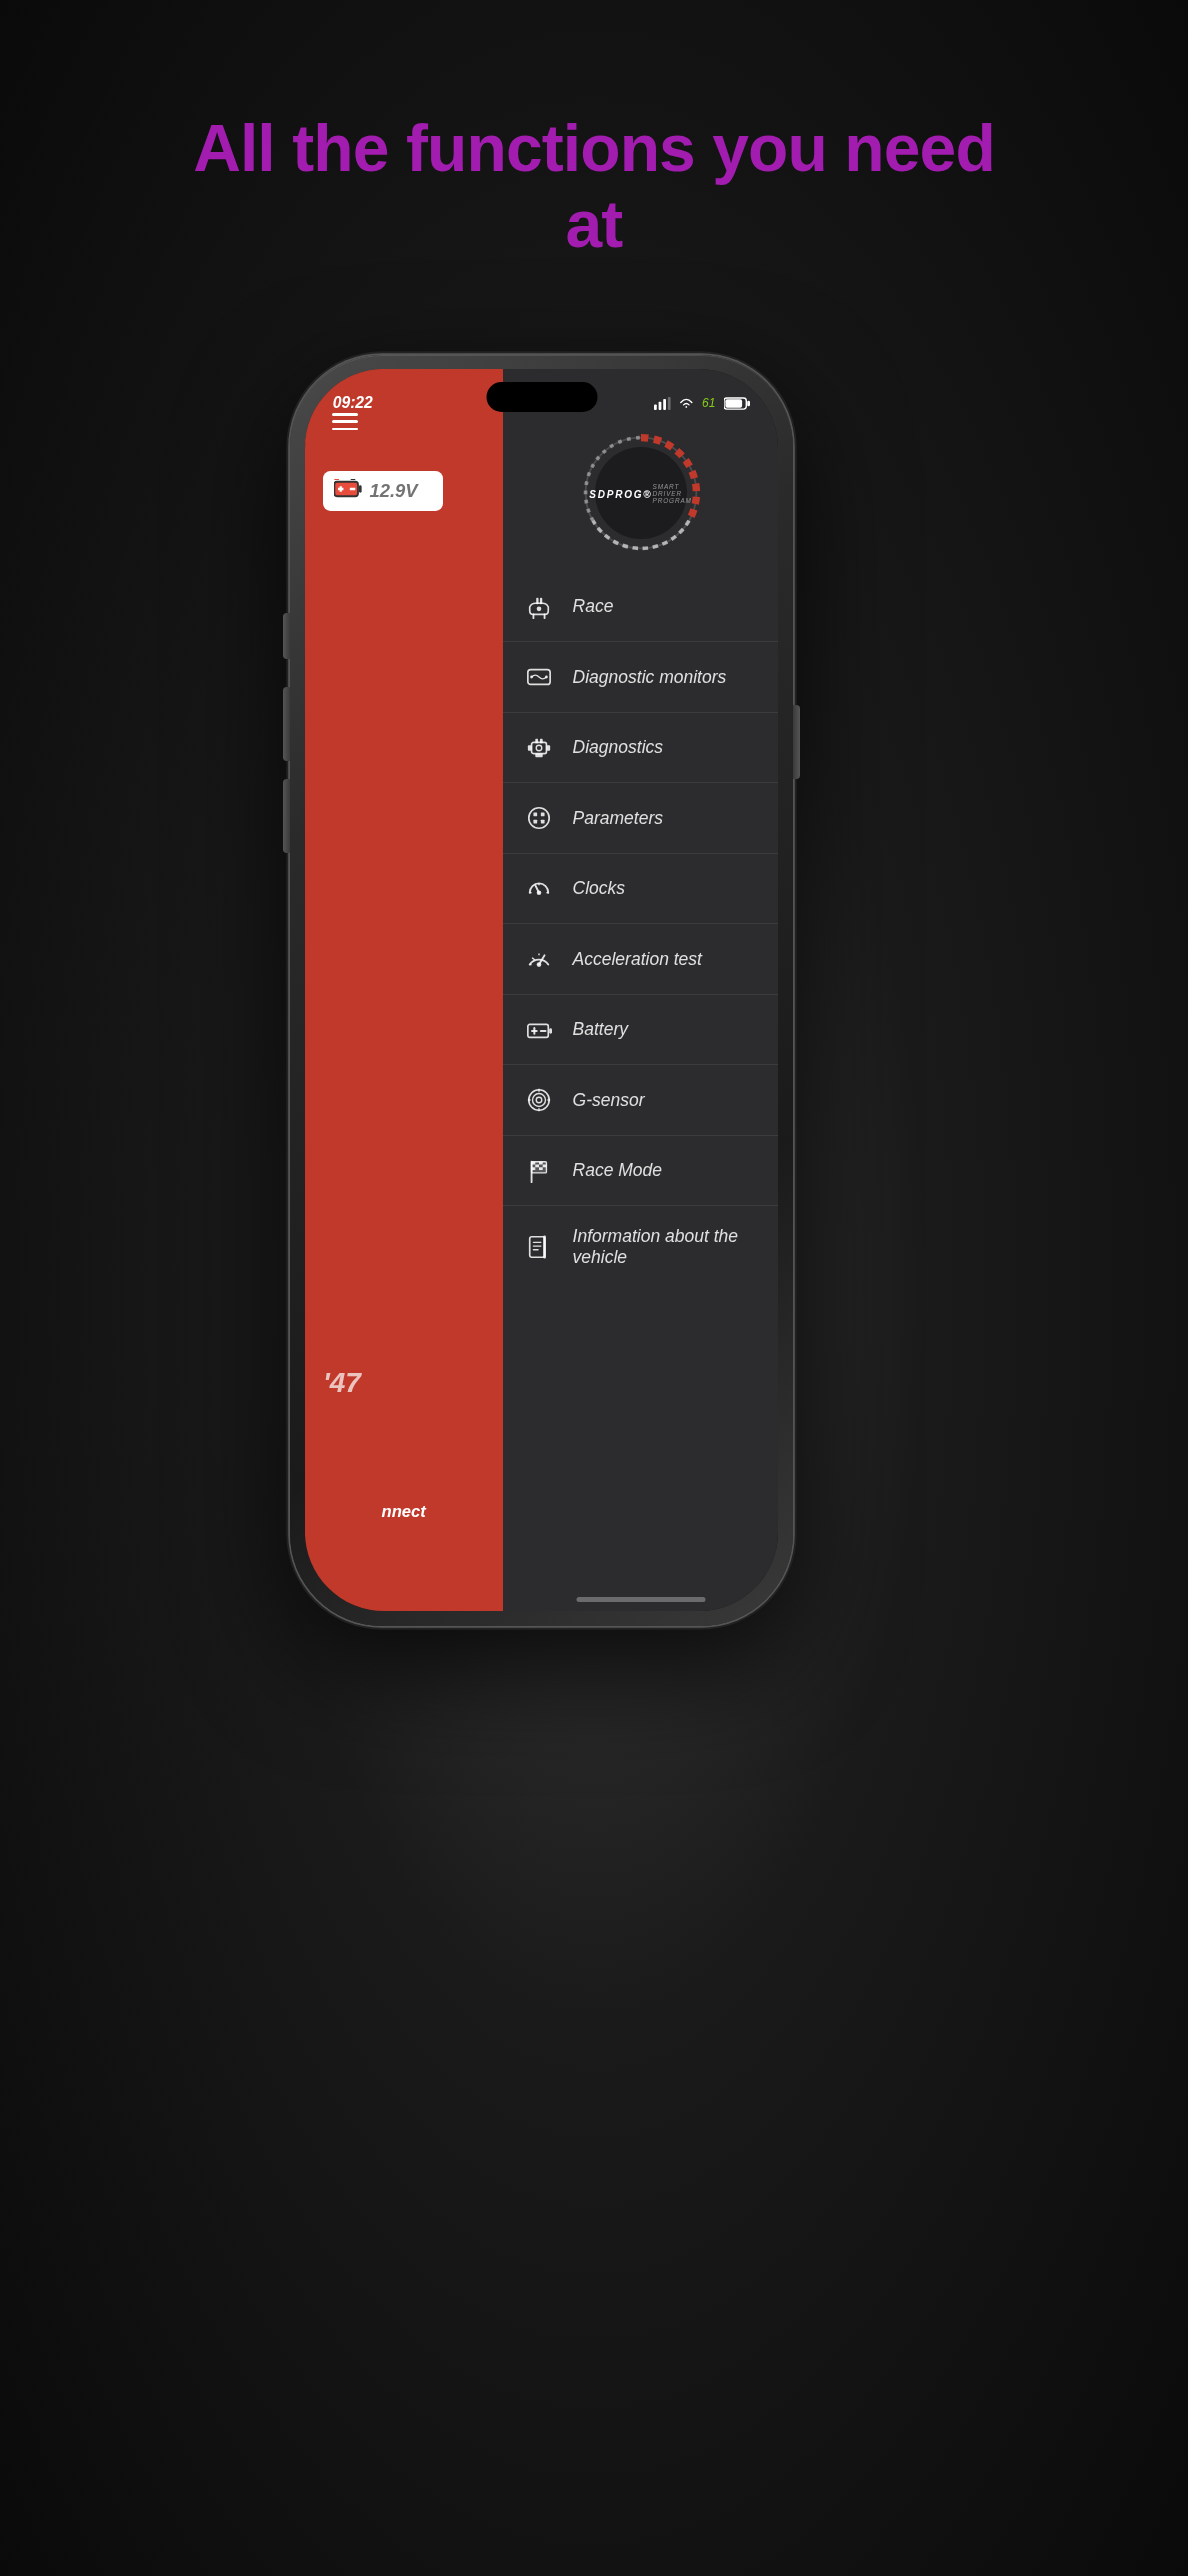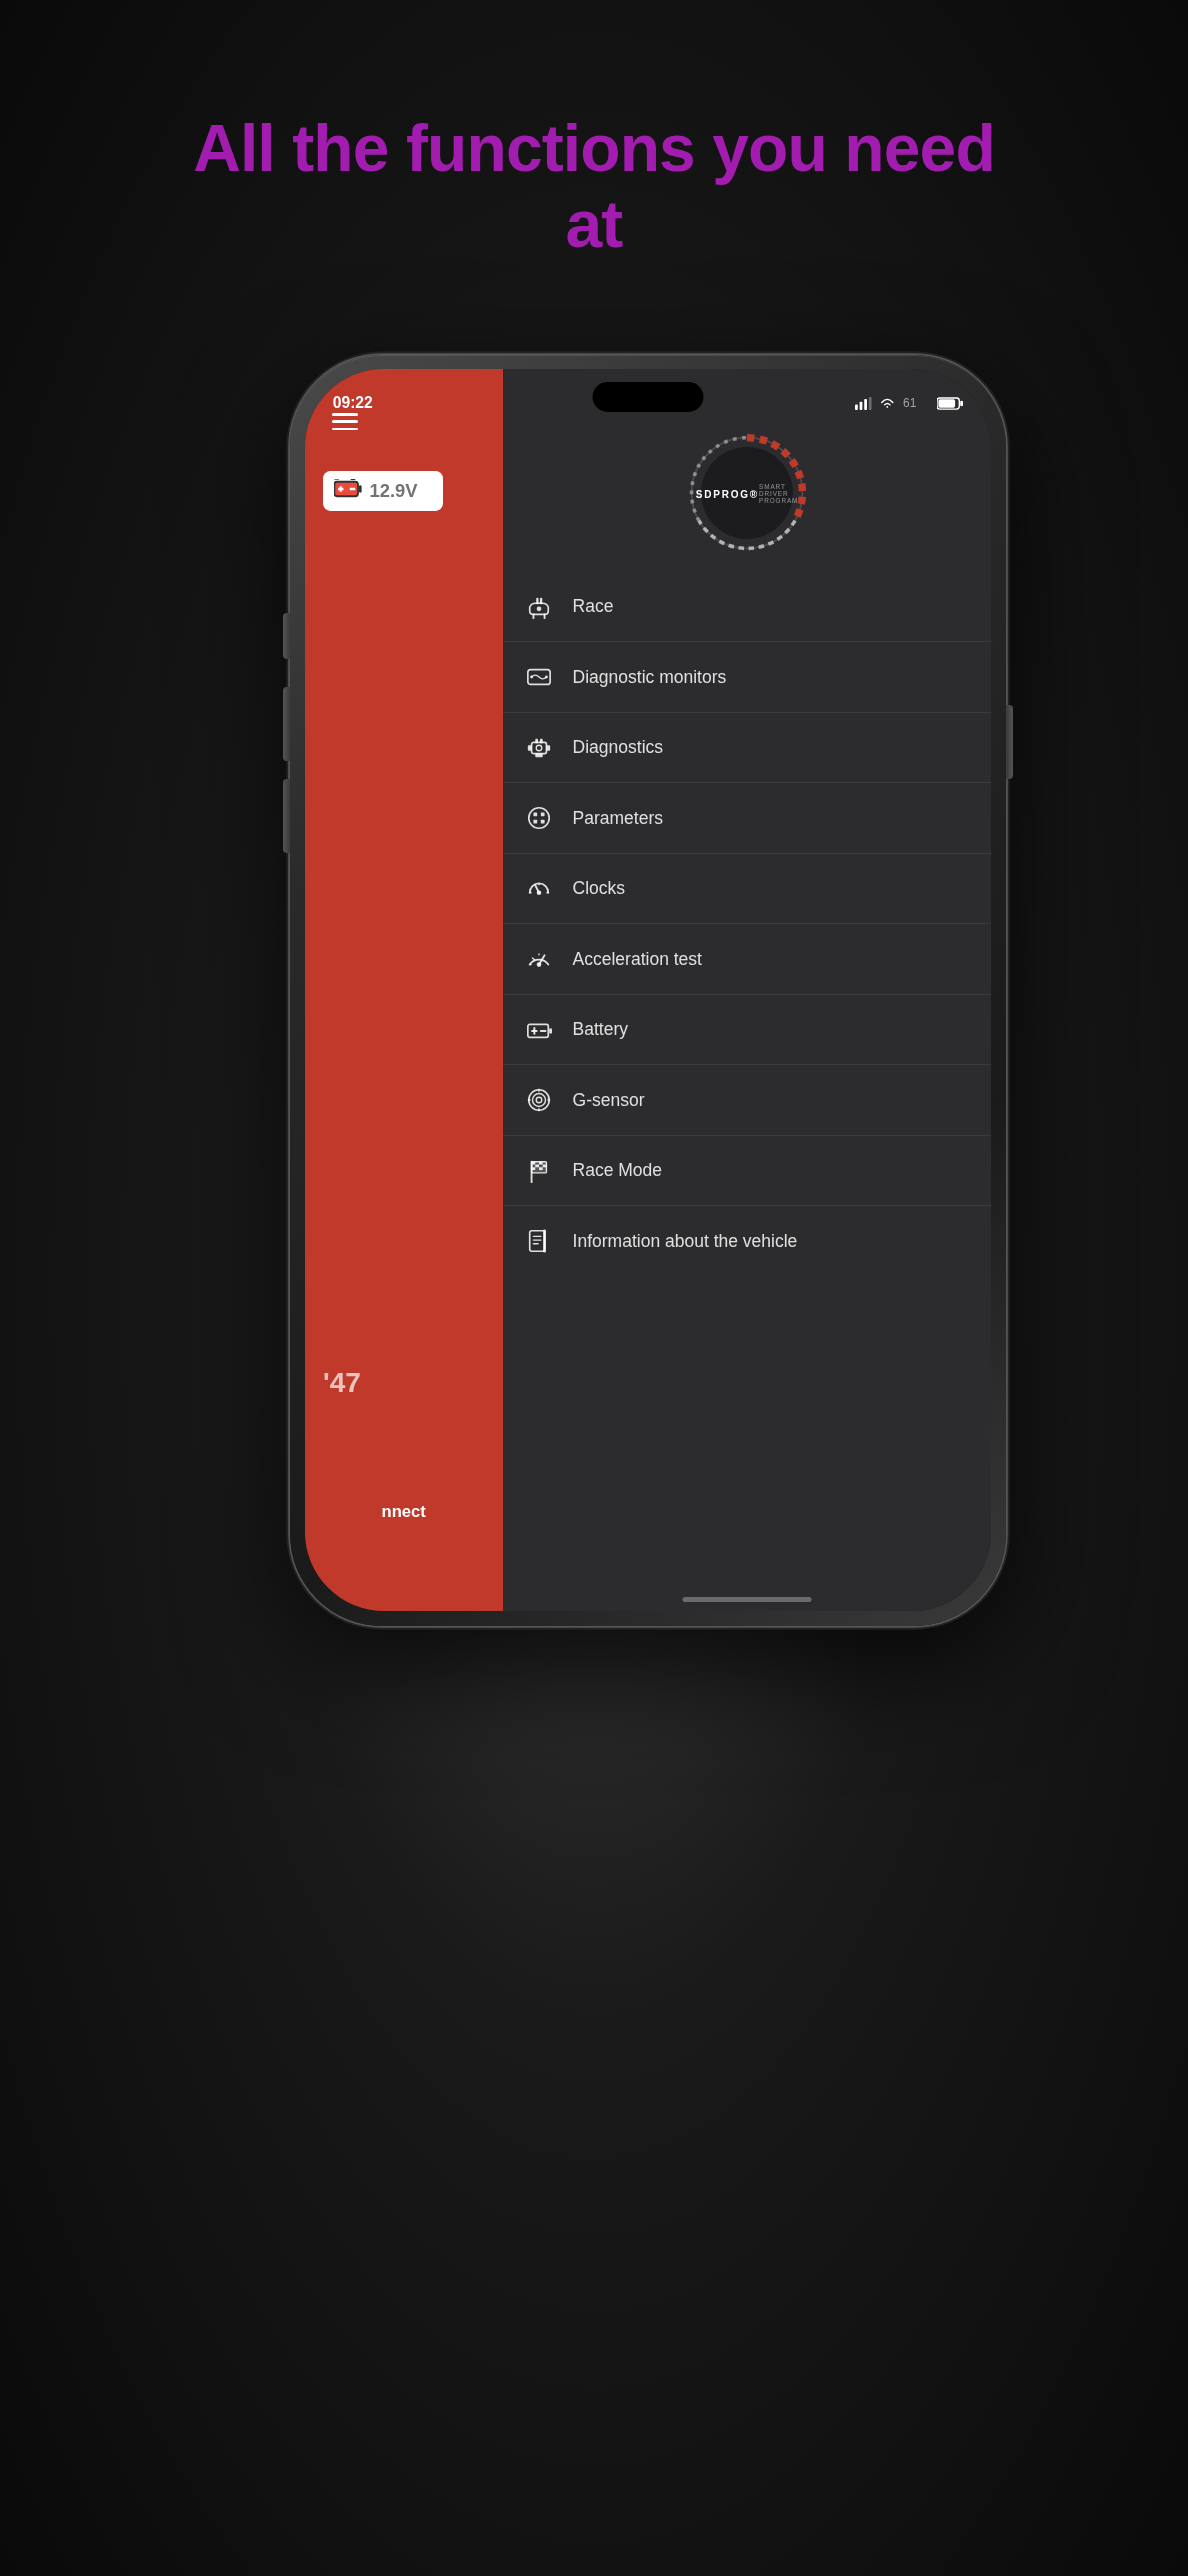"09:22" .phone-shell { font-style: none -> italic; width: 716px -> 503px }
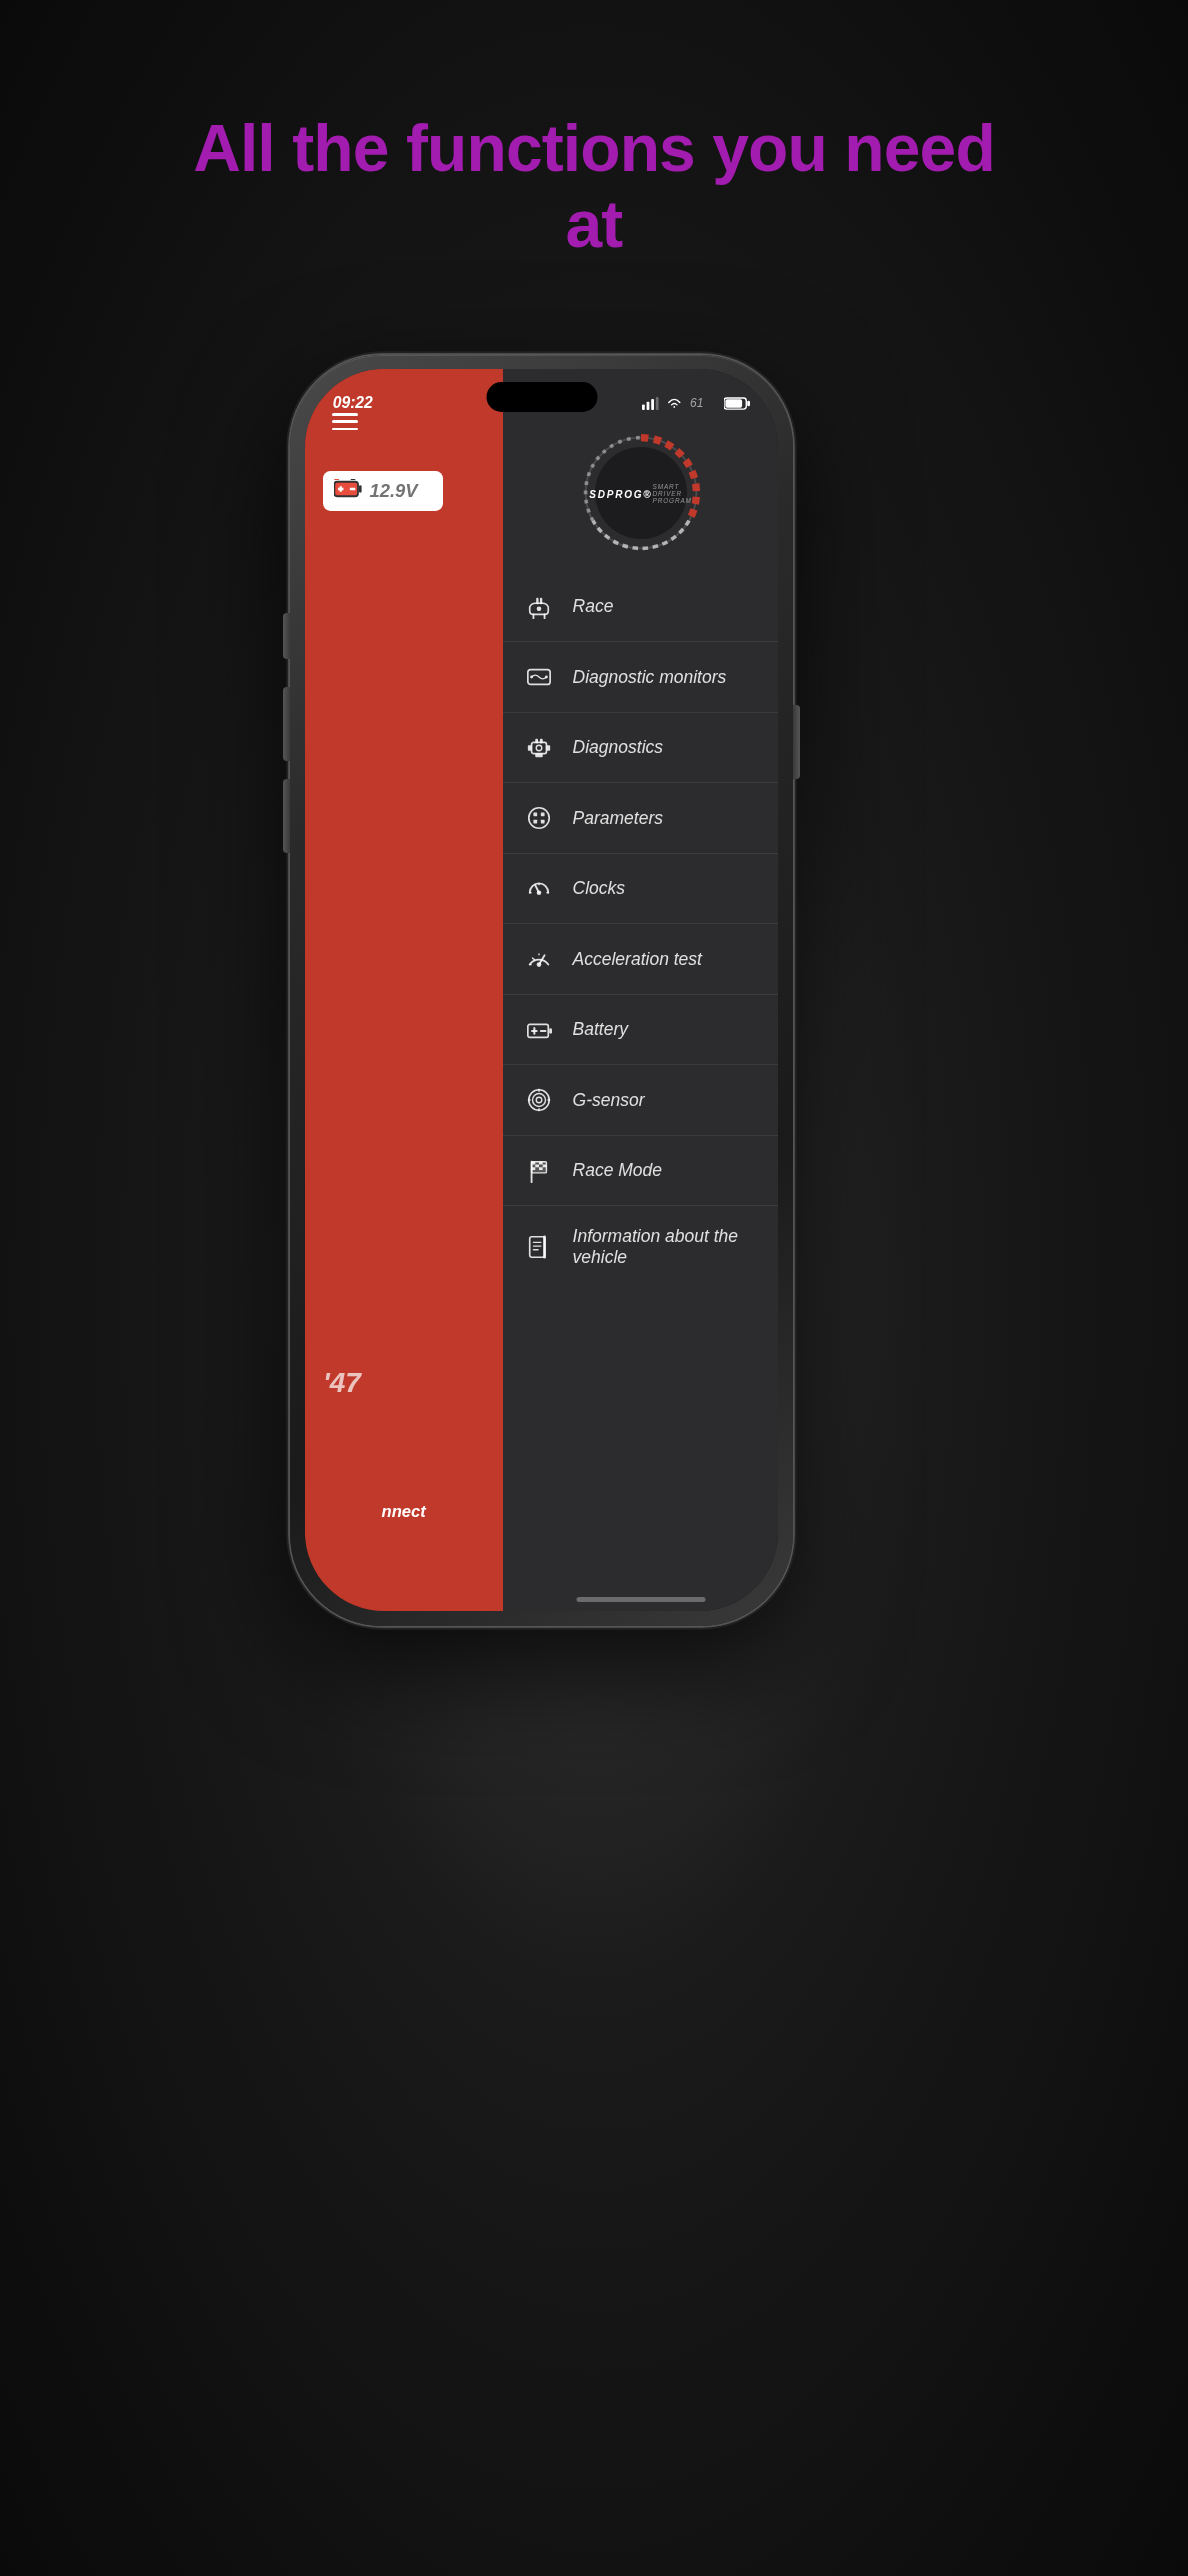"61" .battery-status { color: #a3a3a3 -> #84cc16; gap: 21px -> 9px }
